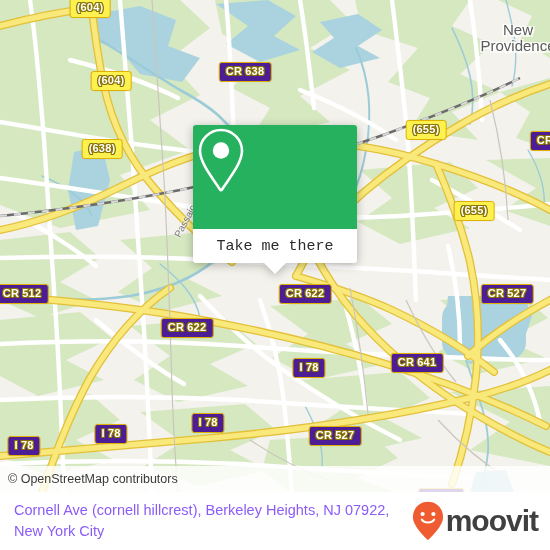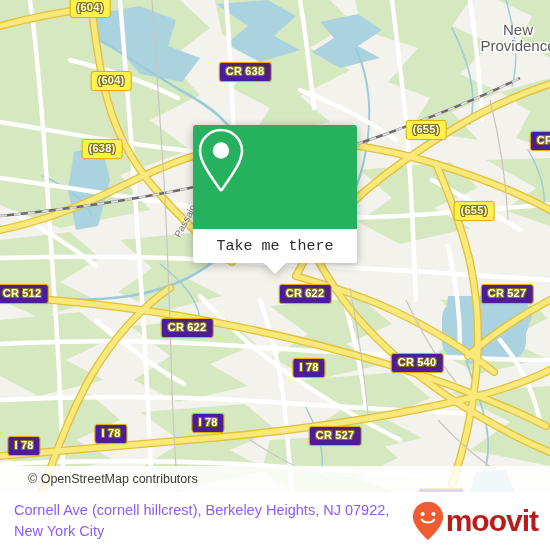"CR 540" div.shield { text: 540 -> 641 }
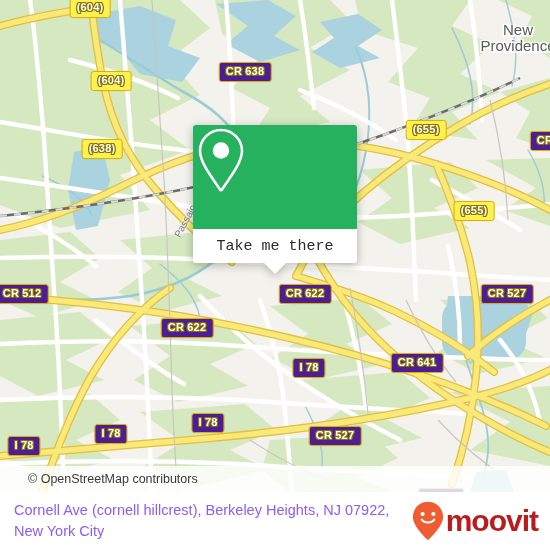"© OpenStreetMap contributors" #attribution { padding-left: 28px -> 8px }
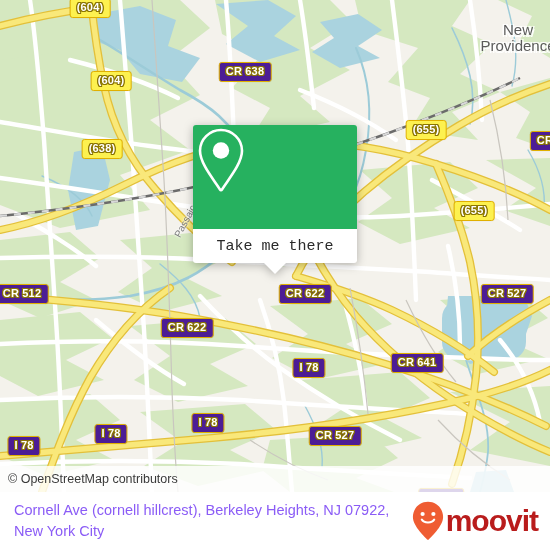"moovit" #moovit-word { color: #b91c1c -> #404040 }
